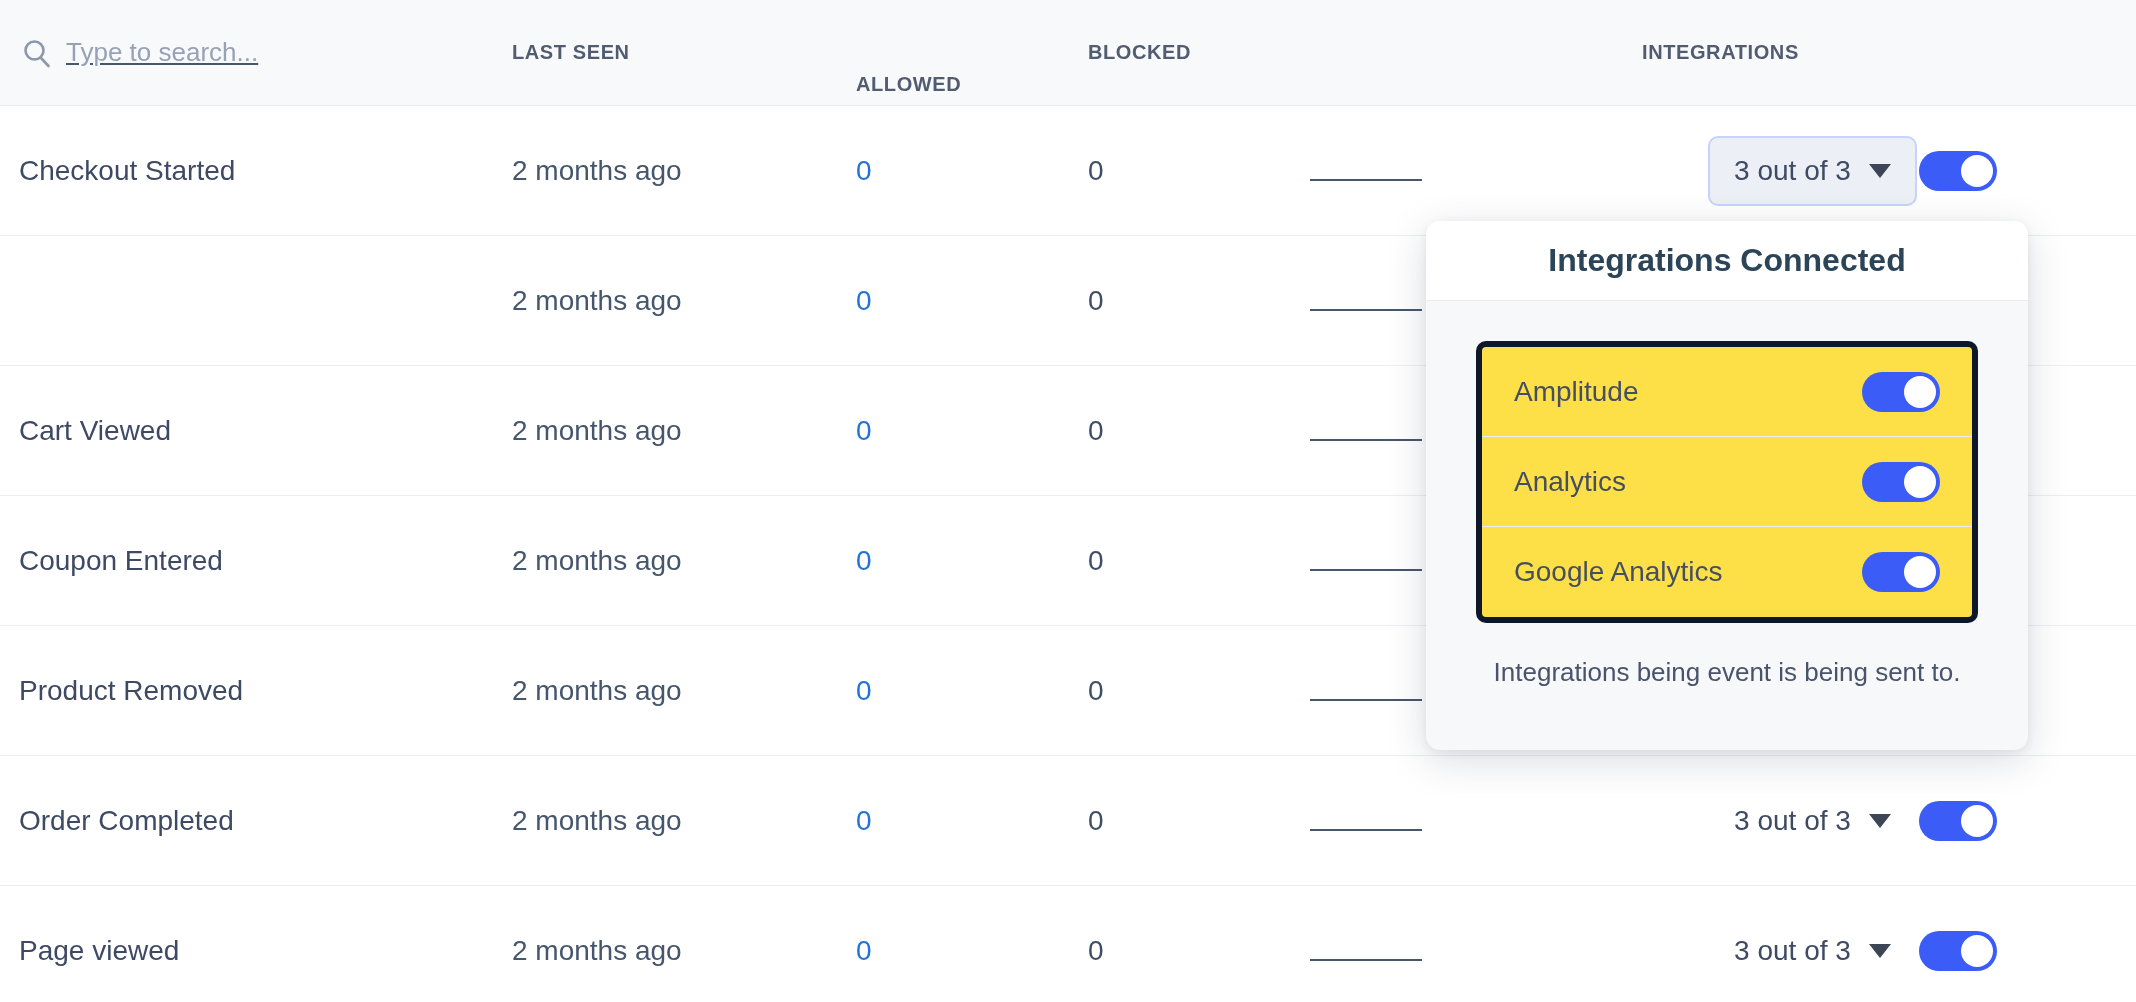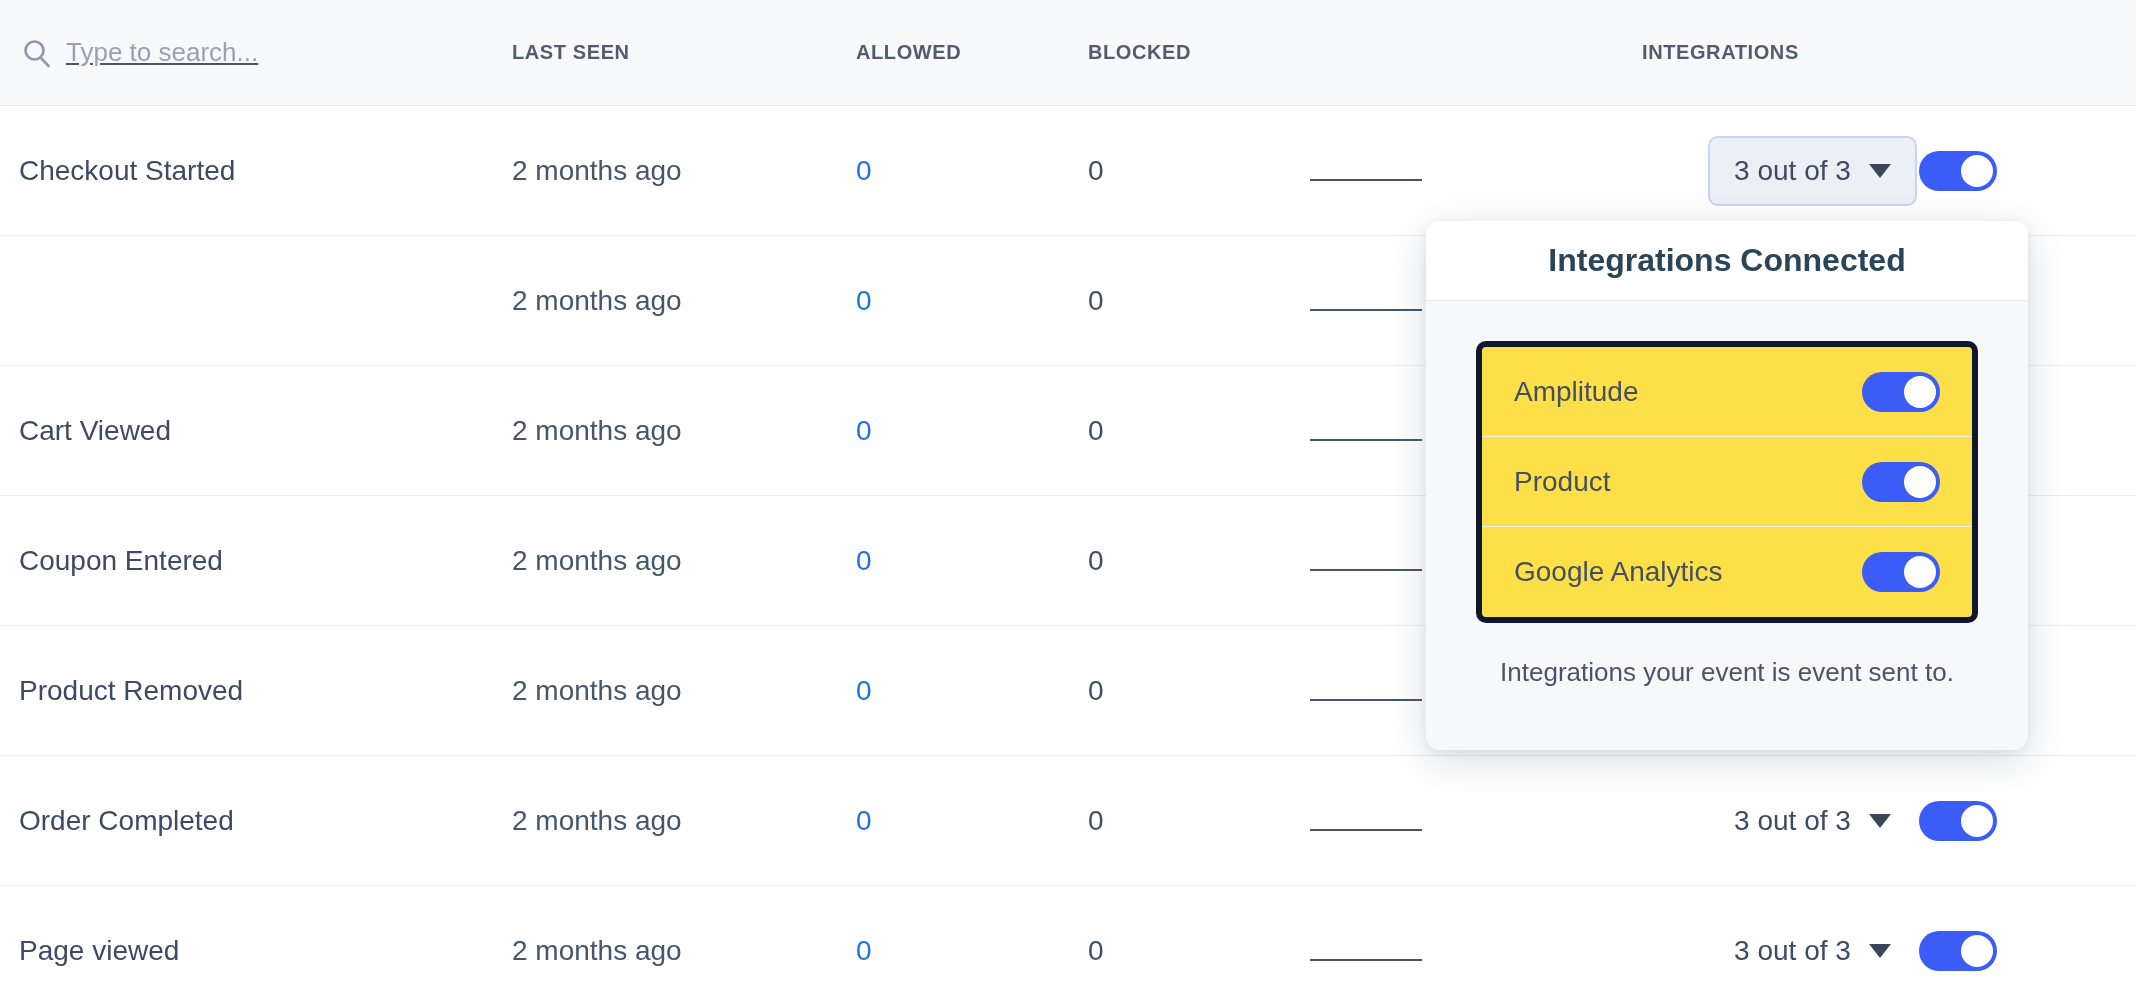"ALLOWED" .col-allow { margin-top: none -> 32px }
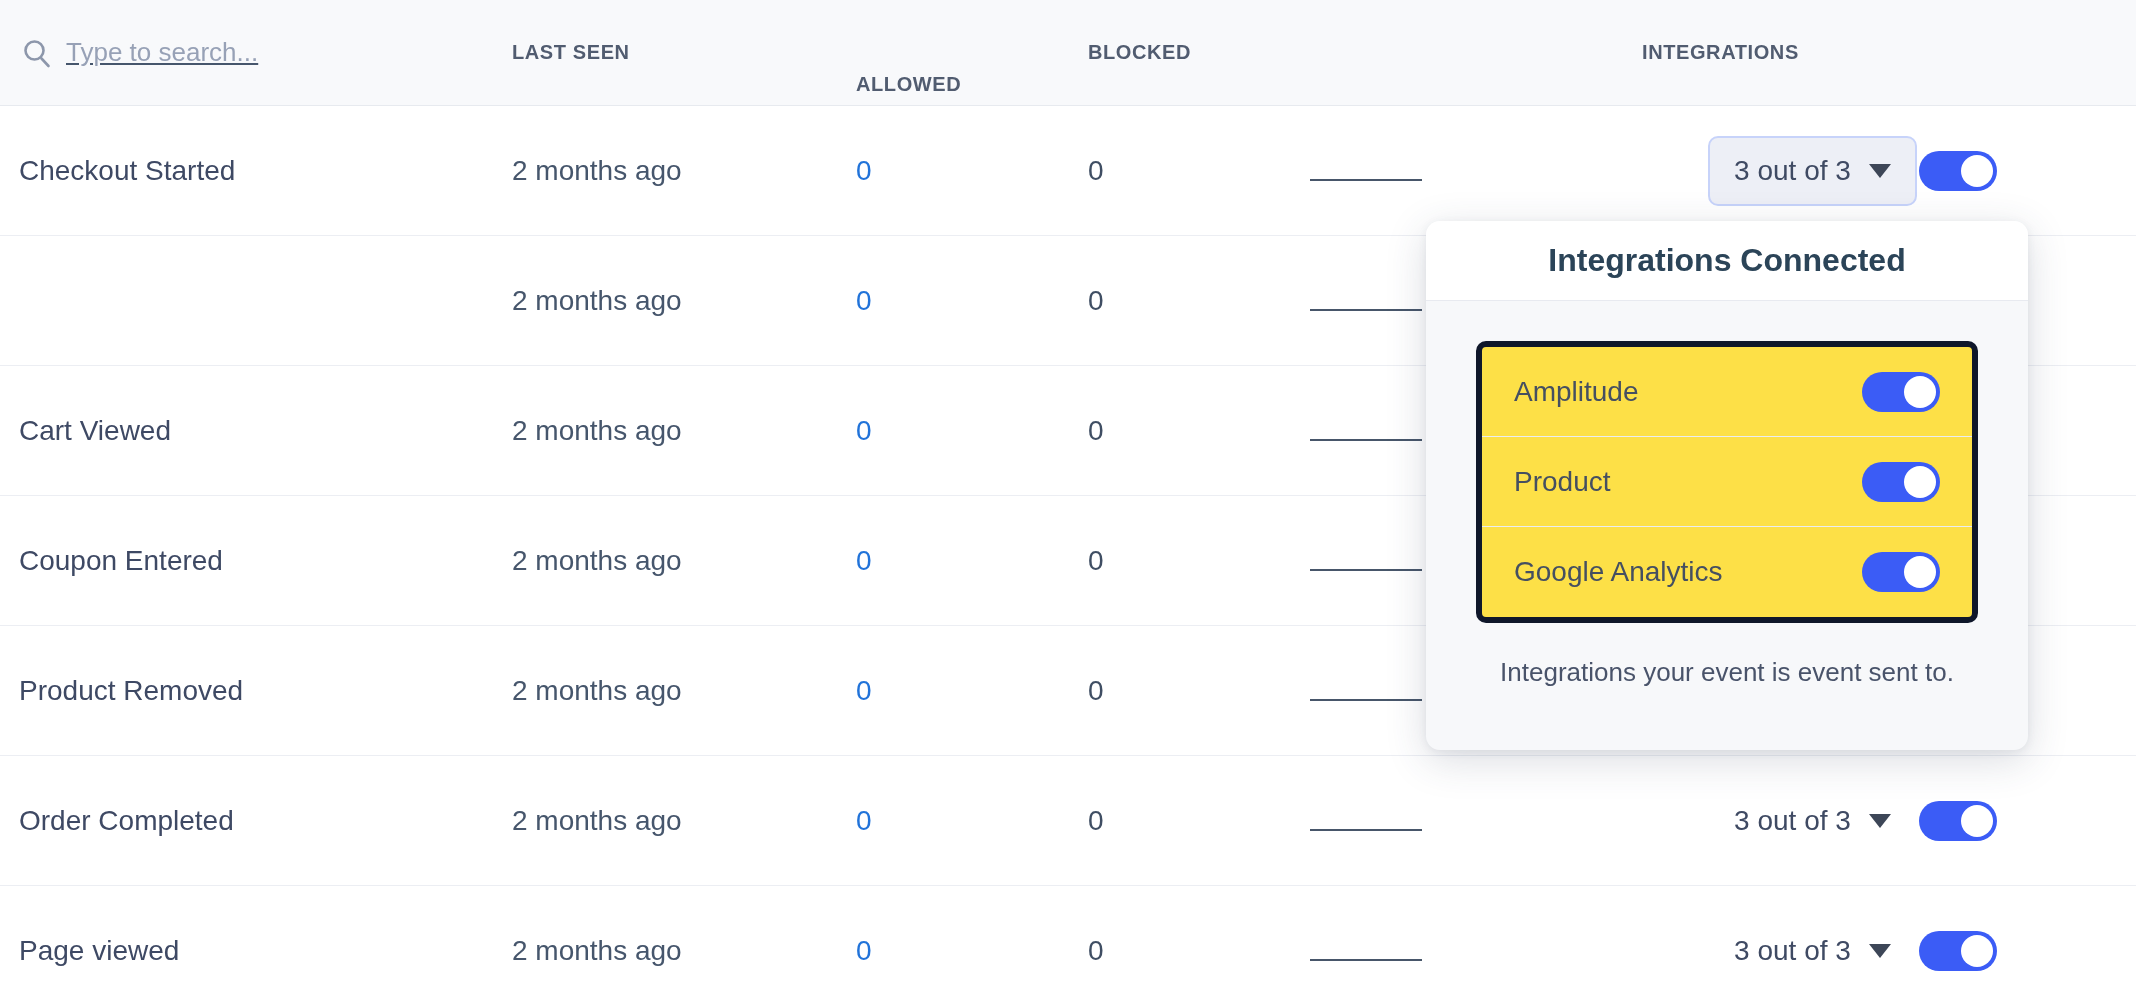"Product" span.integration-label { text: Product -> Analytics }
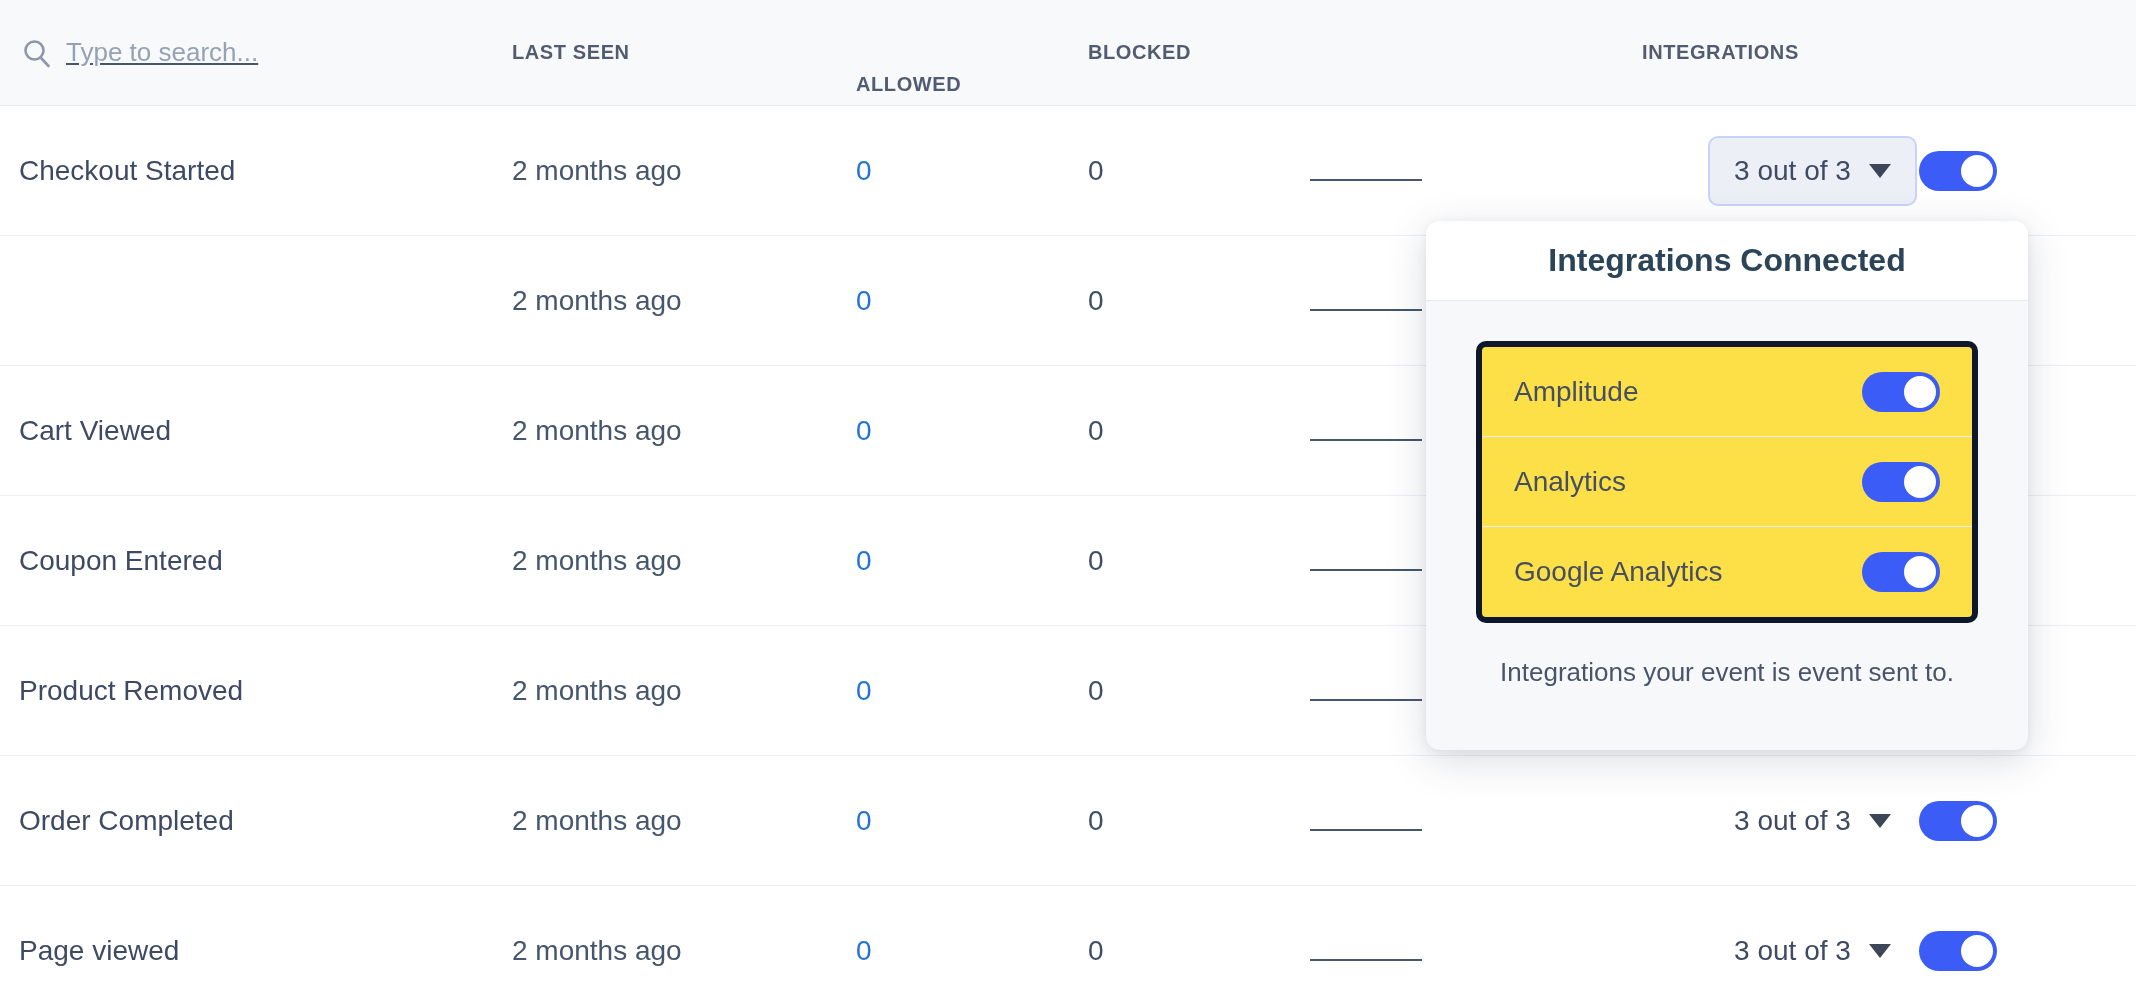"Integrations your event is event" div.popover-desc { text: your event is event -> being event is being }
